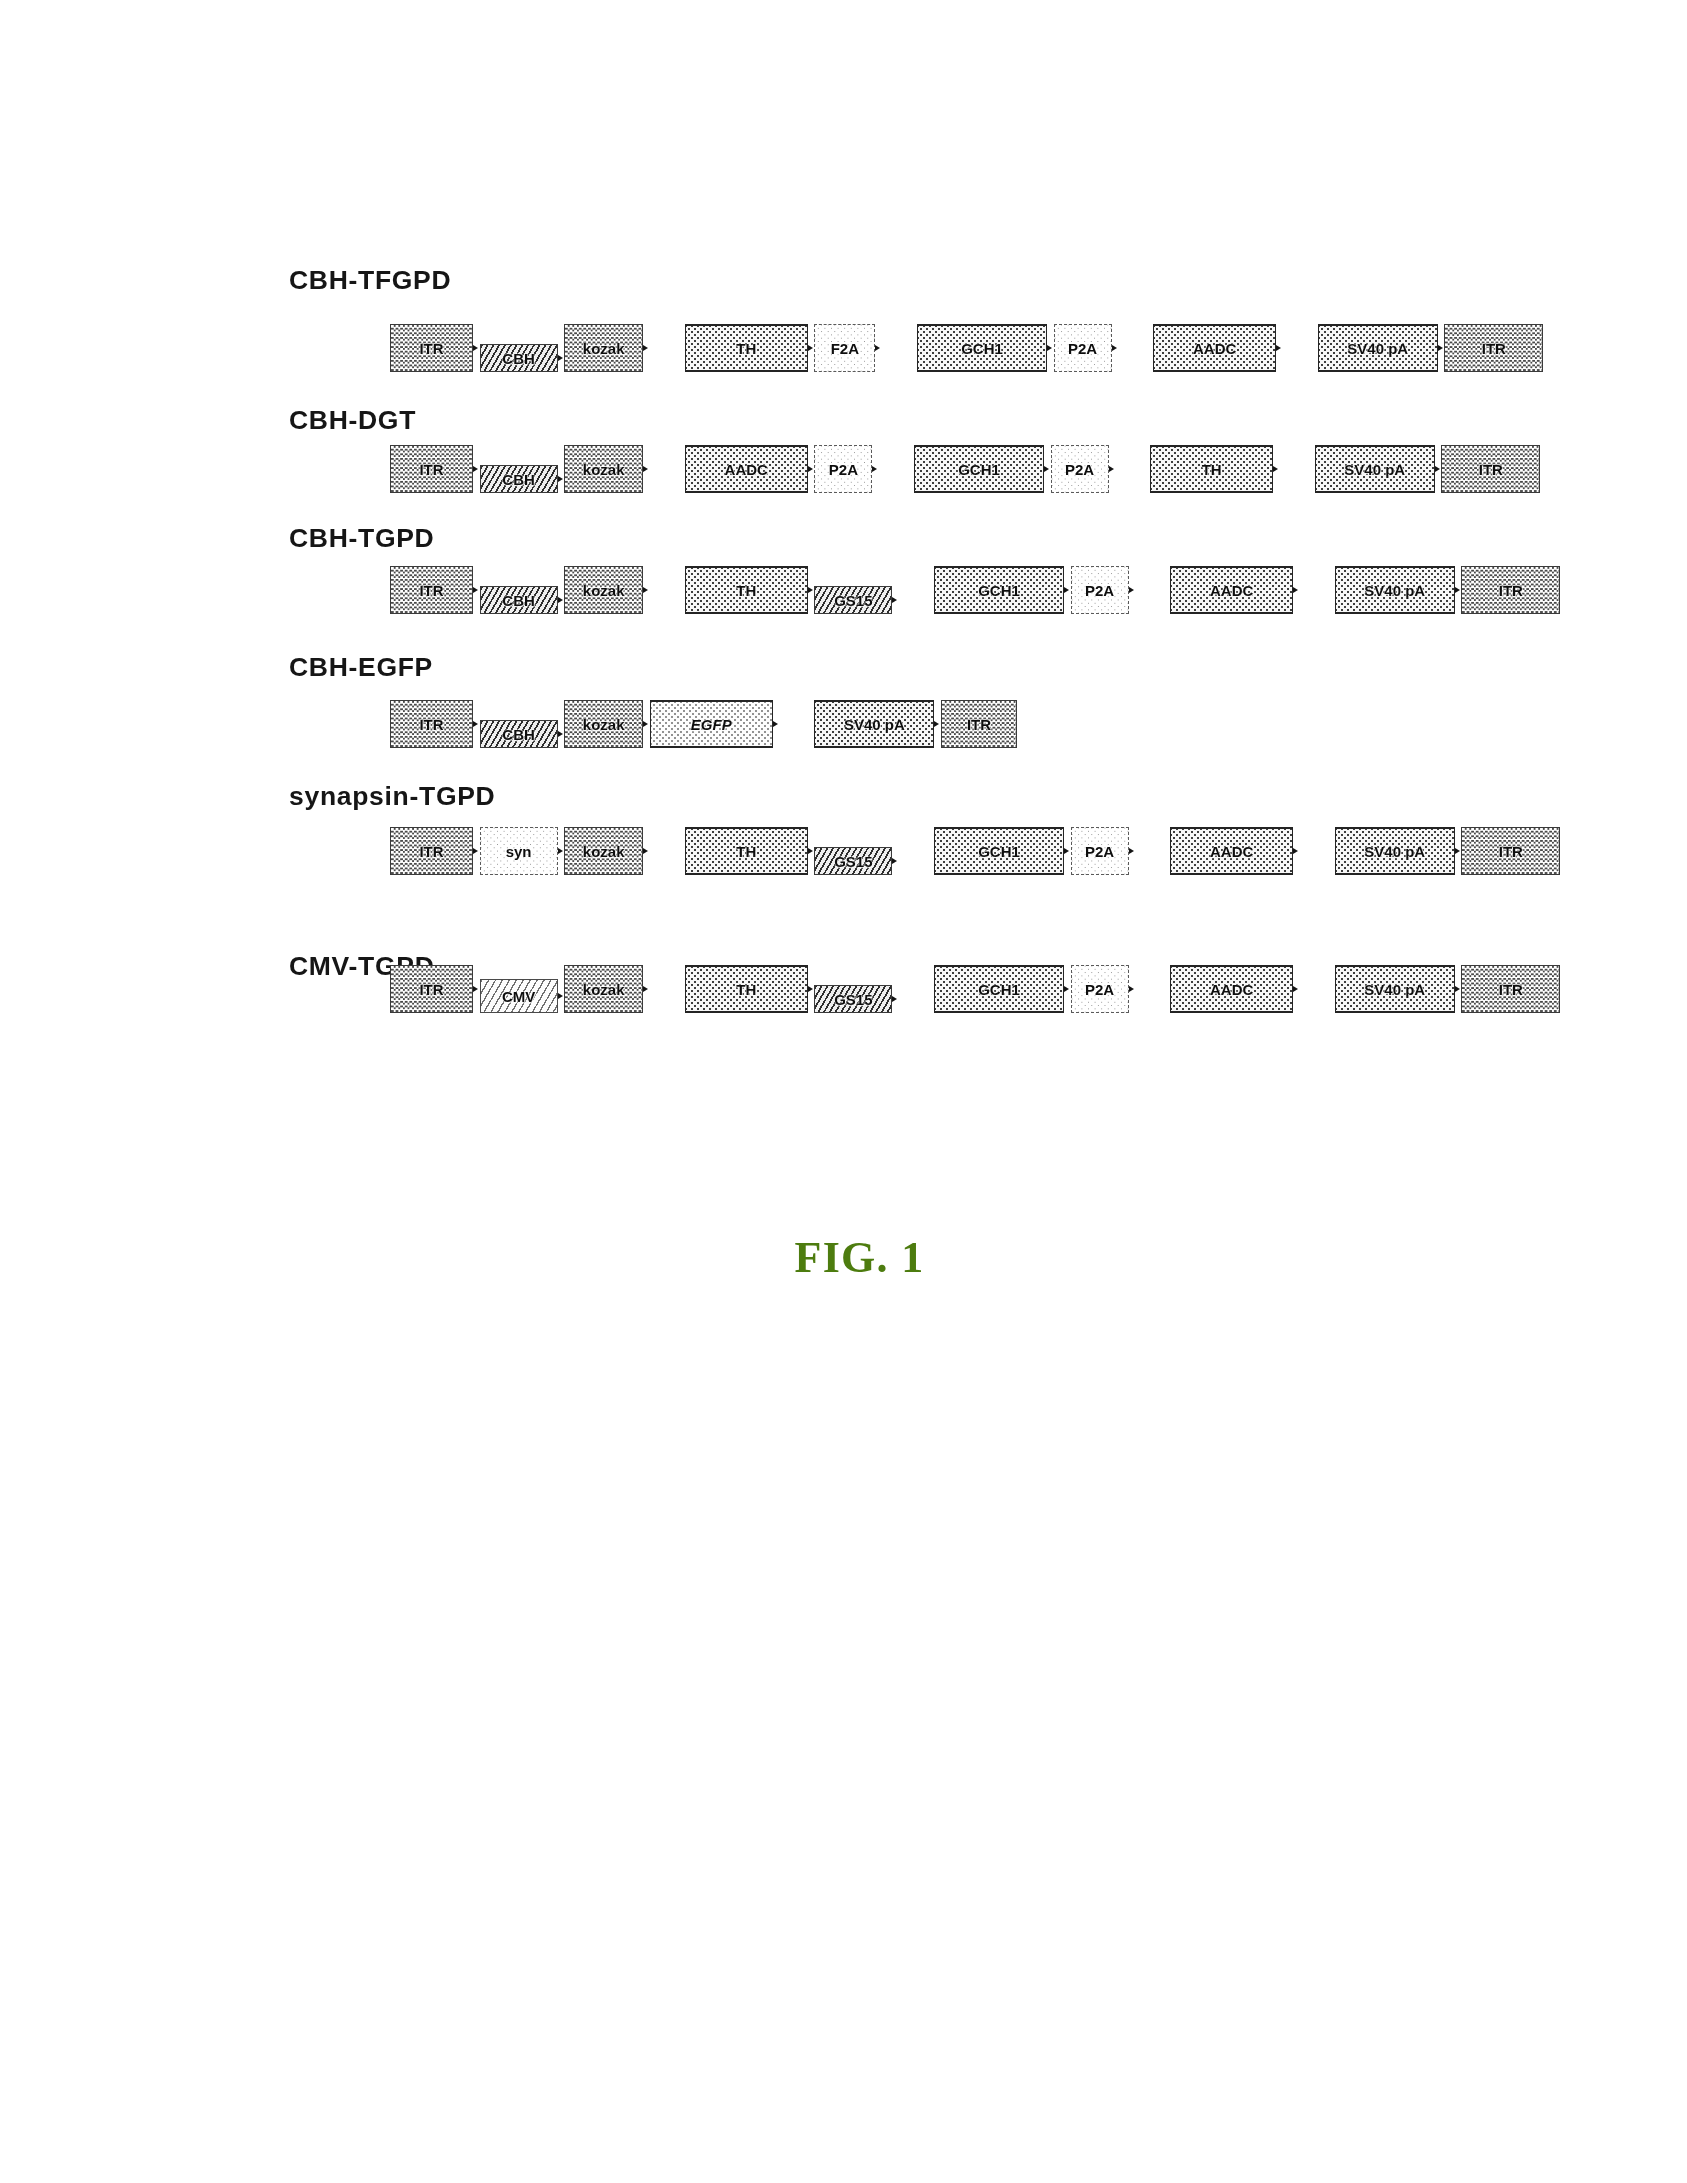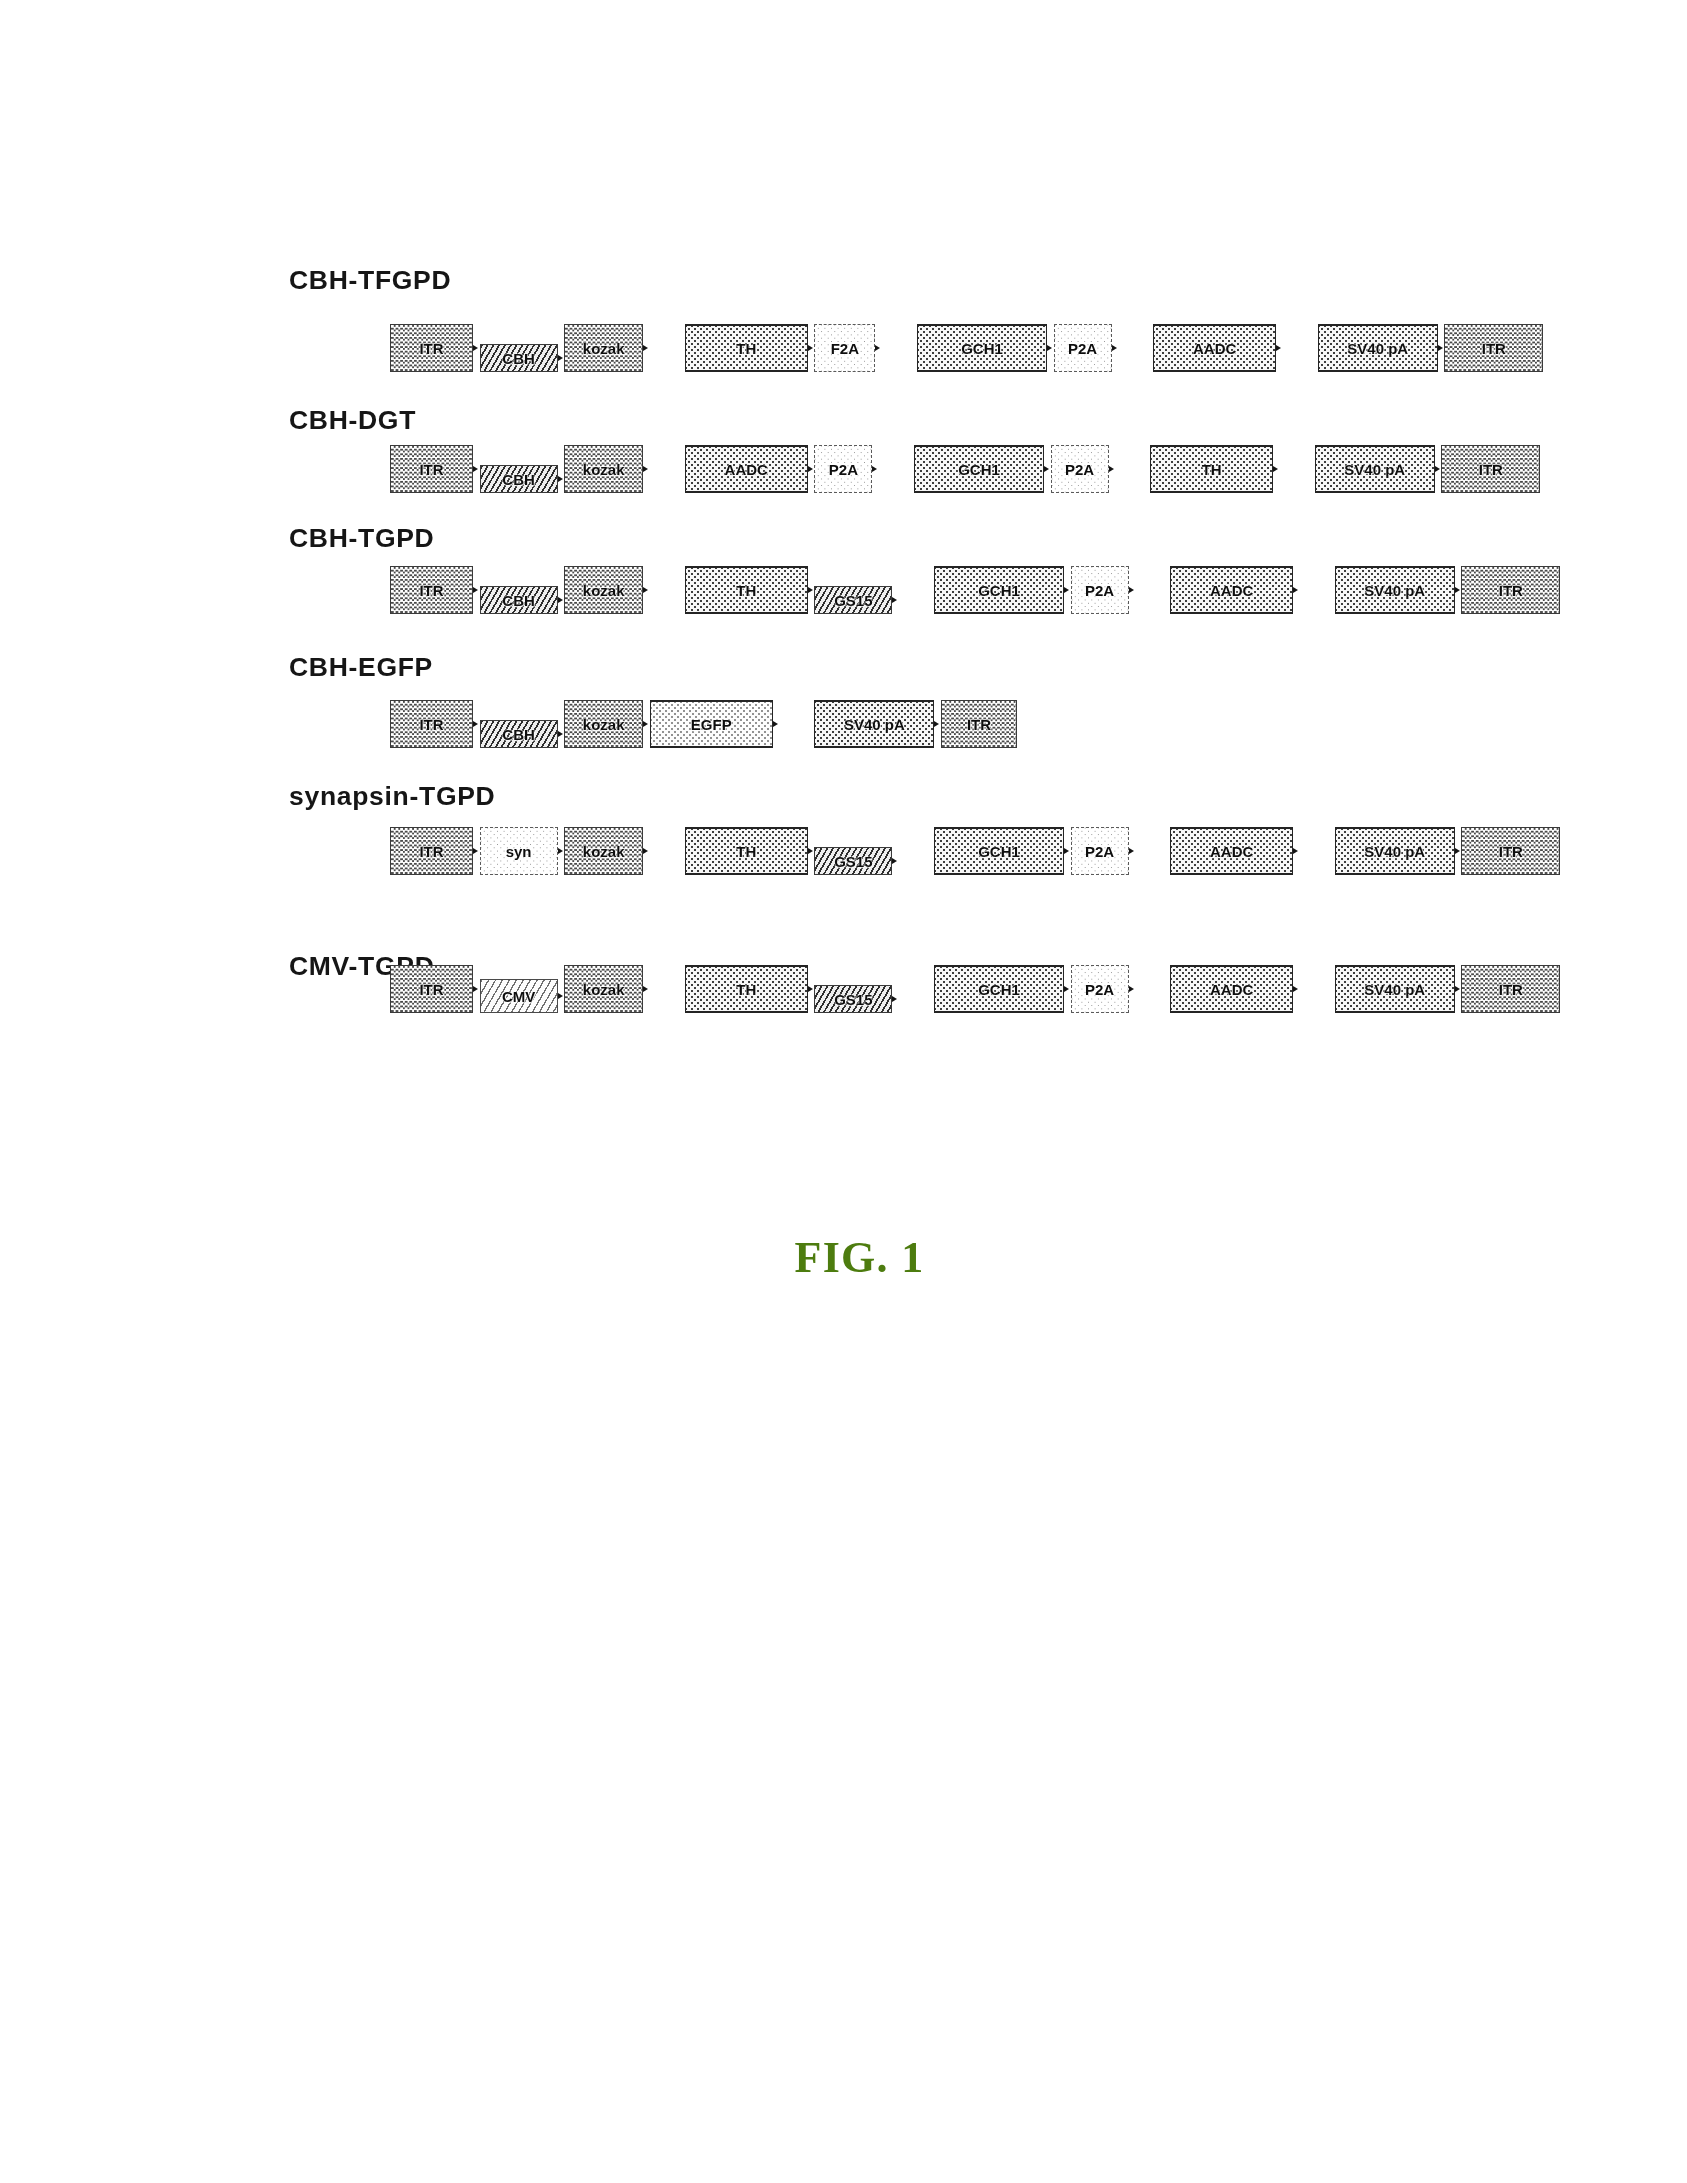"EGFP" div.seg { font-style: none -> italic }
